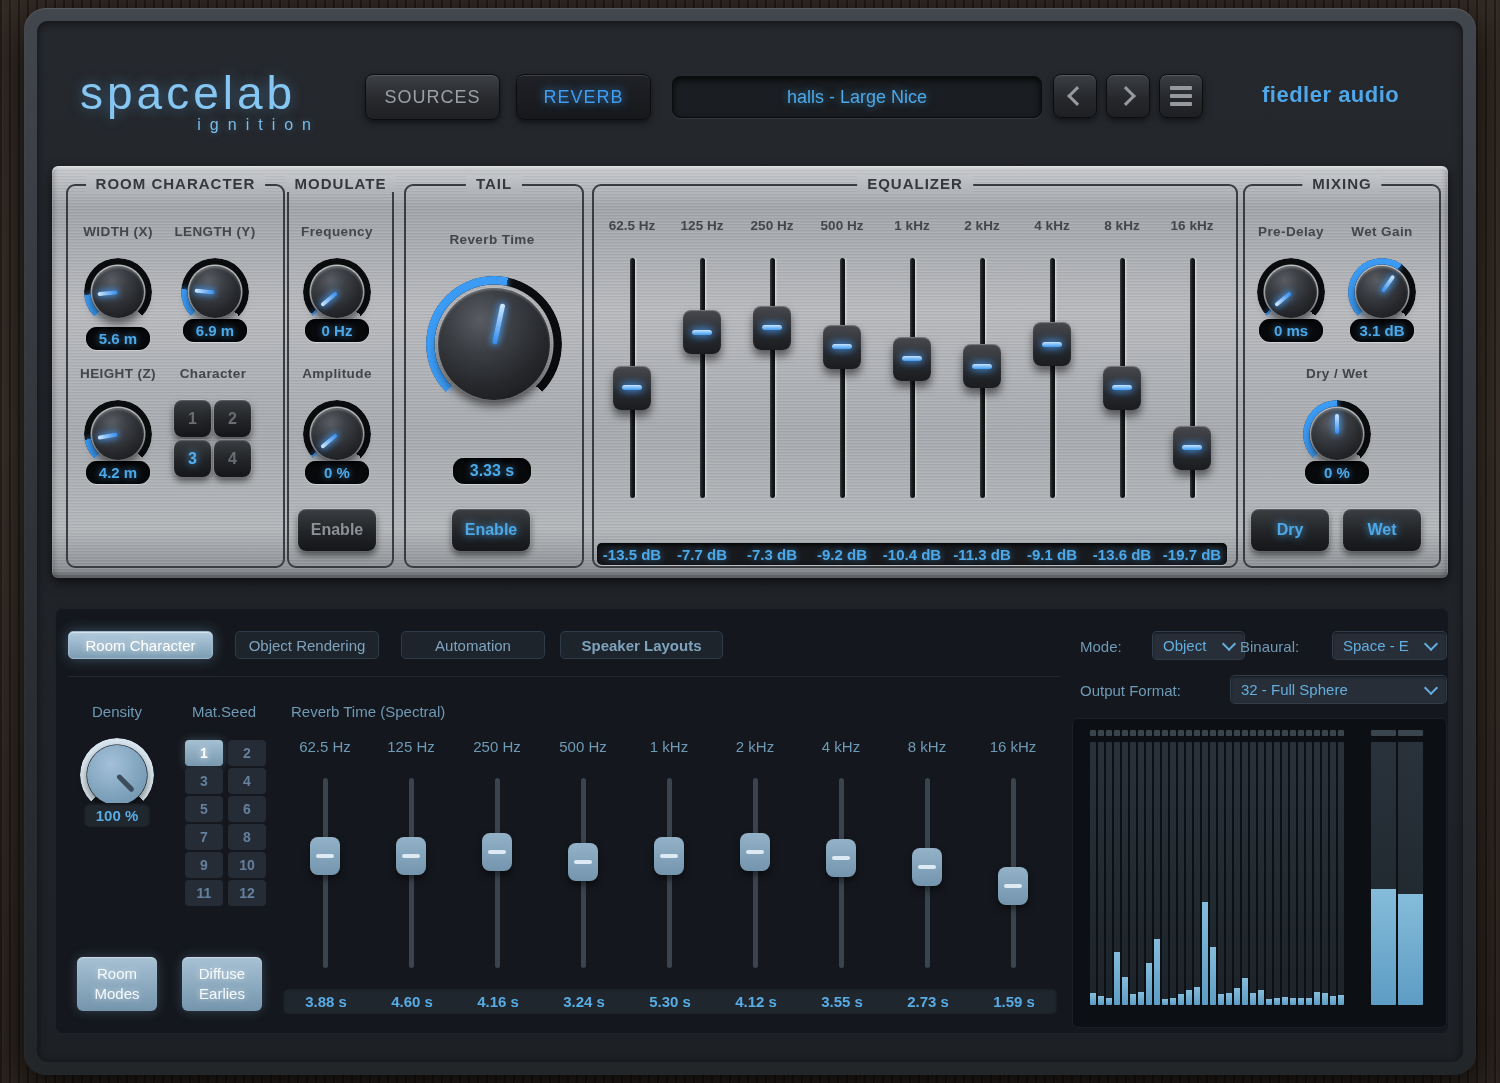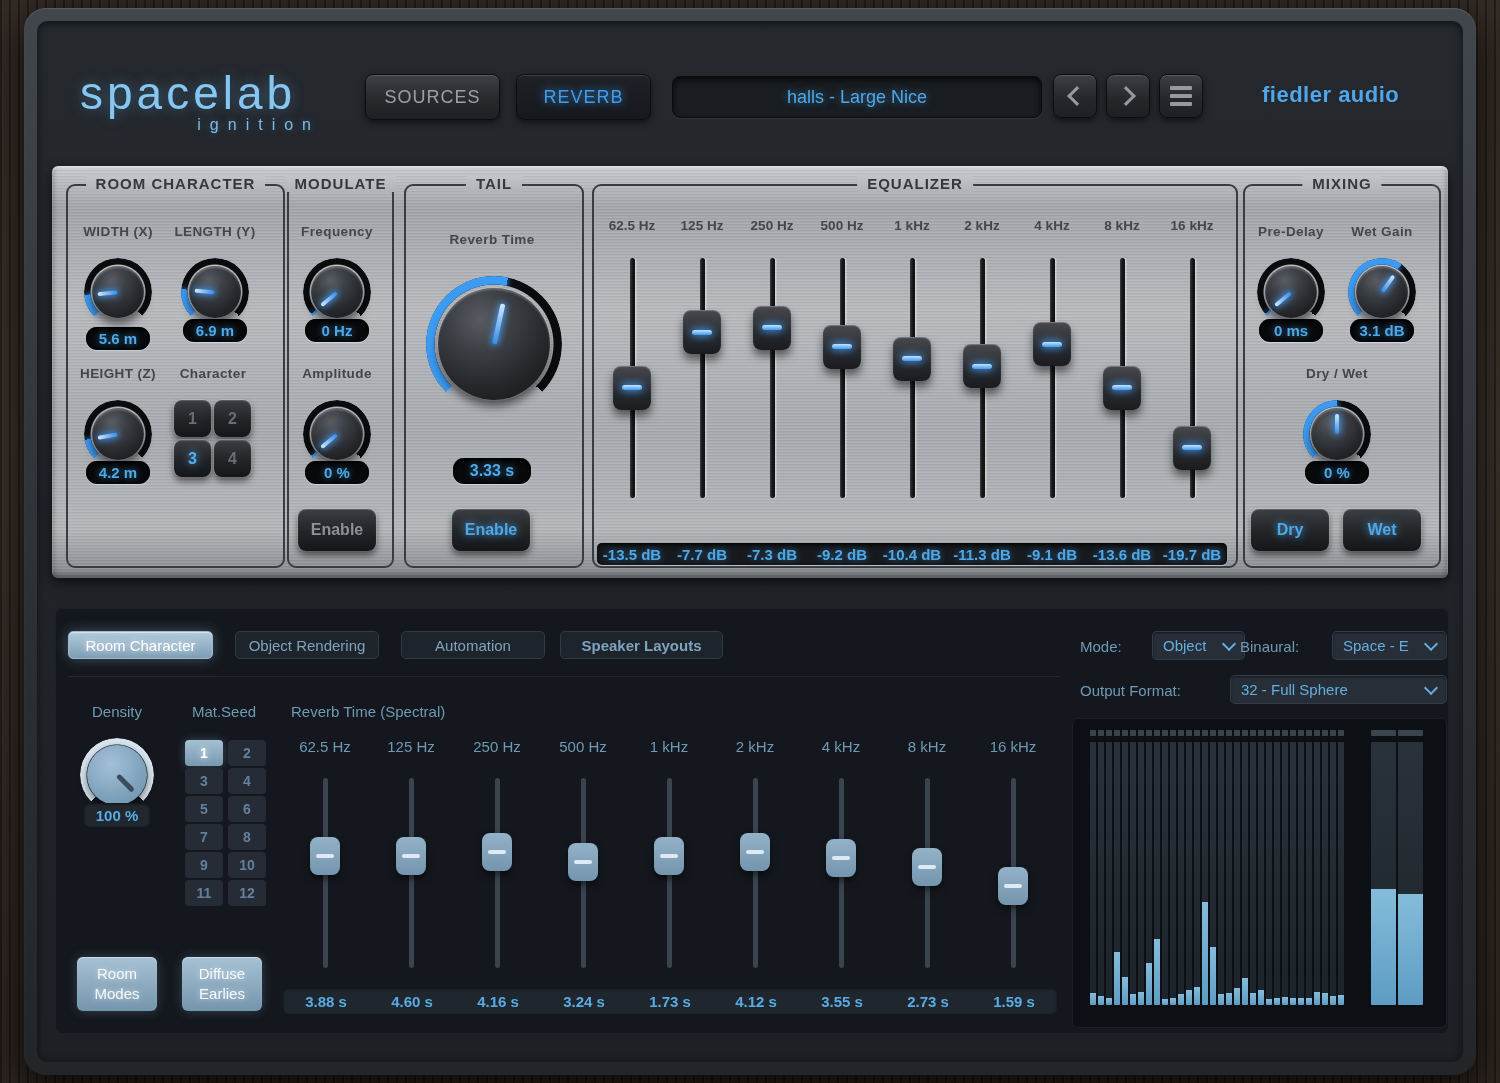"1.73 s" span { text: 1.73 -> 5.30 }
